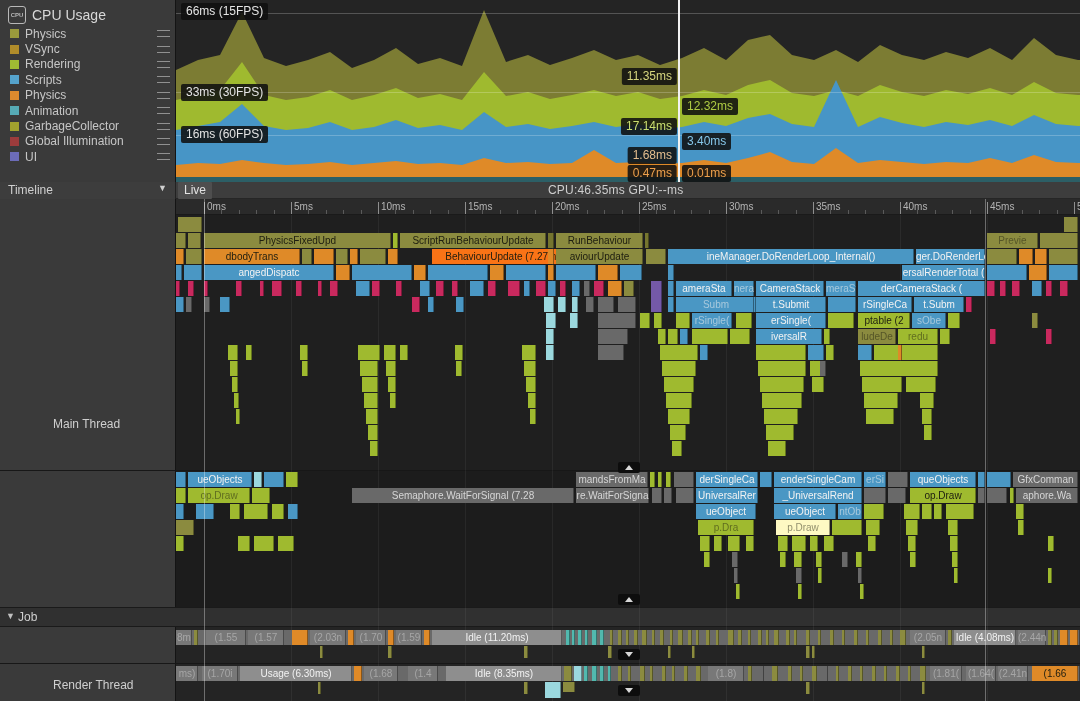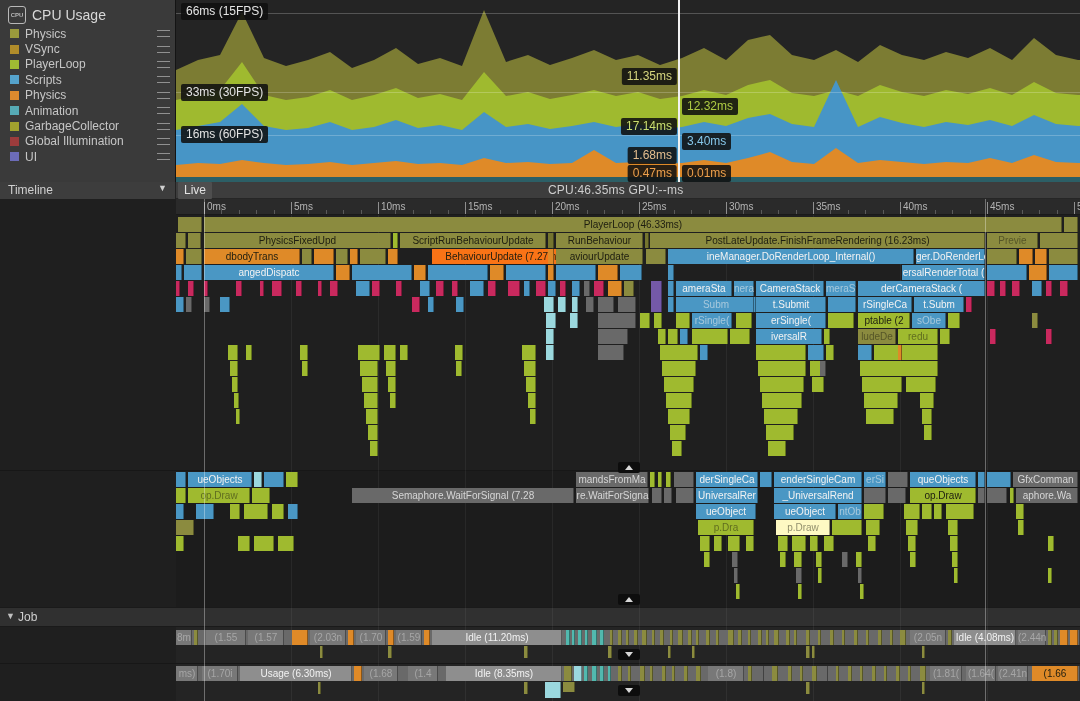"PlayerLoop" div.legend-label { text: PlayerLoop -> Rendering }
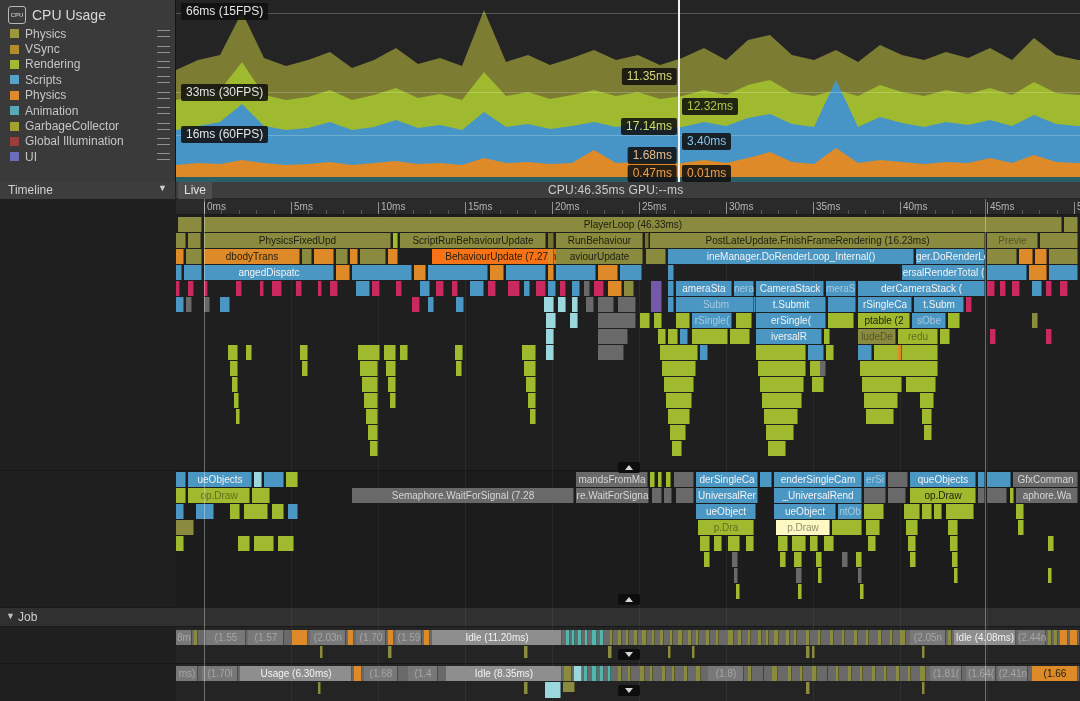"PlayerLoop (46.33ms)" div.bar { html: <div>PlayerLoop (46.33ms)</div> -> none }
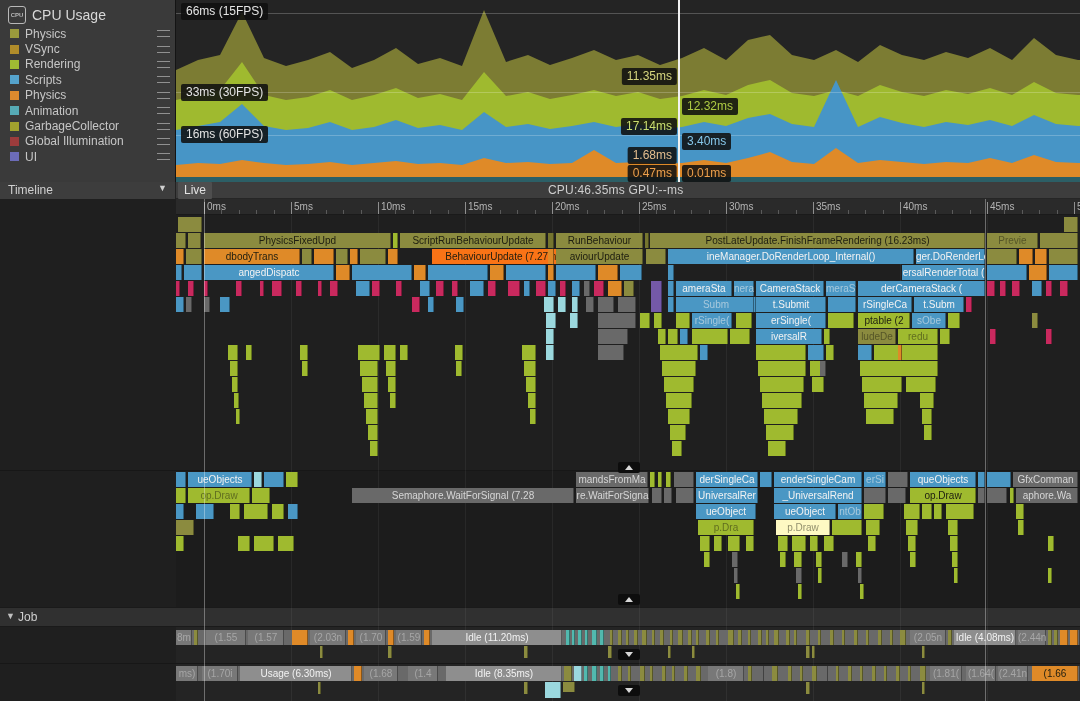"PostLateUpdate.FinishFrameRendering" div.bar { html: <div>PostLateUpdate.FinishFrameRendering (16.23ms)</div> -> none }
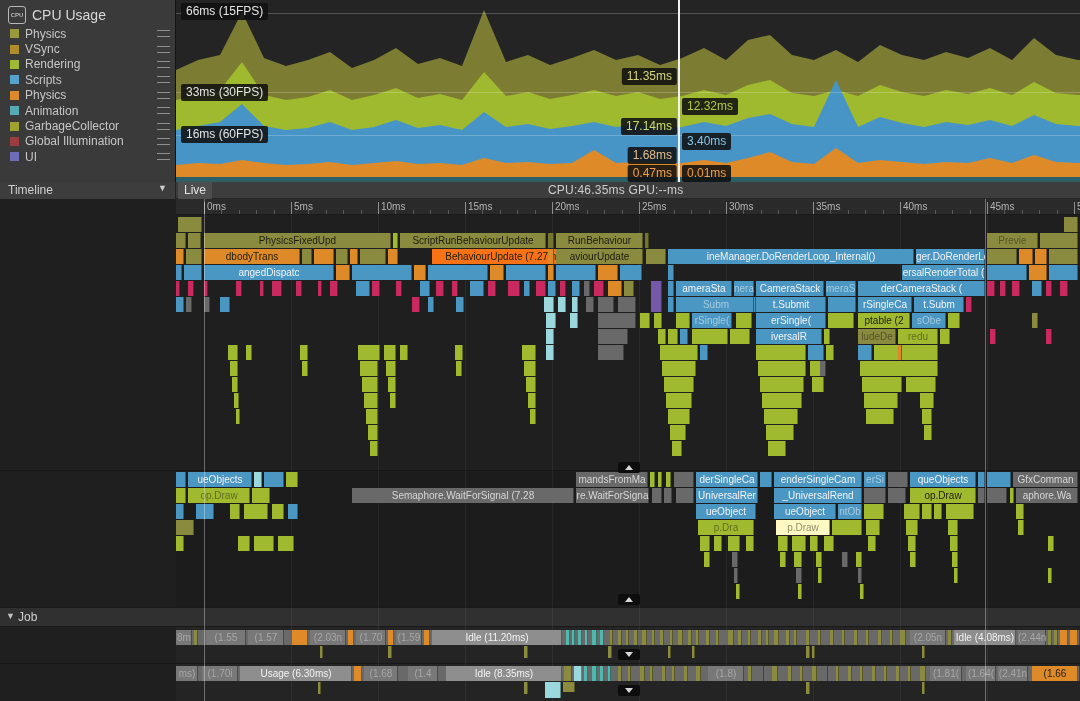"Main Thread" div.sidebar { html: none -> <div> <div>Main Thread</div> <div>Render Thread</div> </div> }
